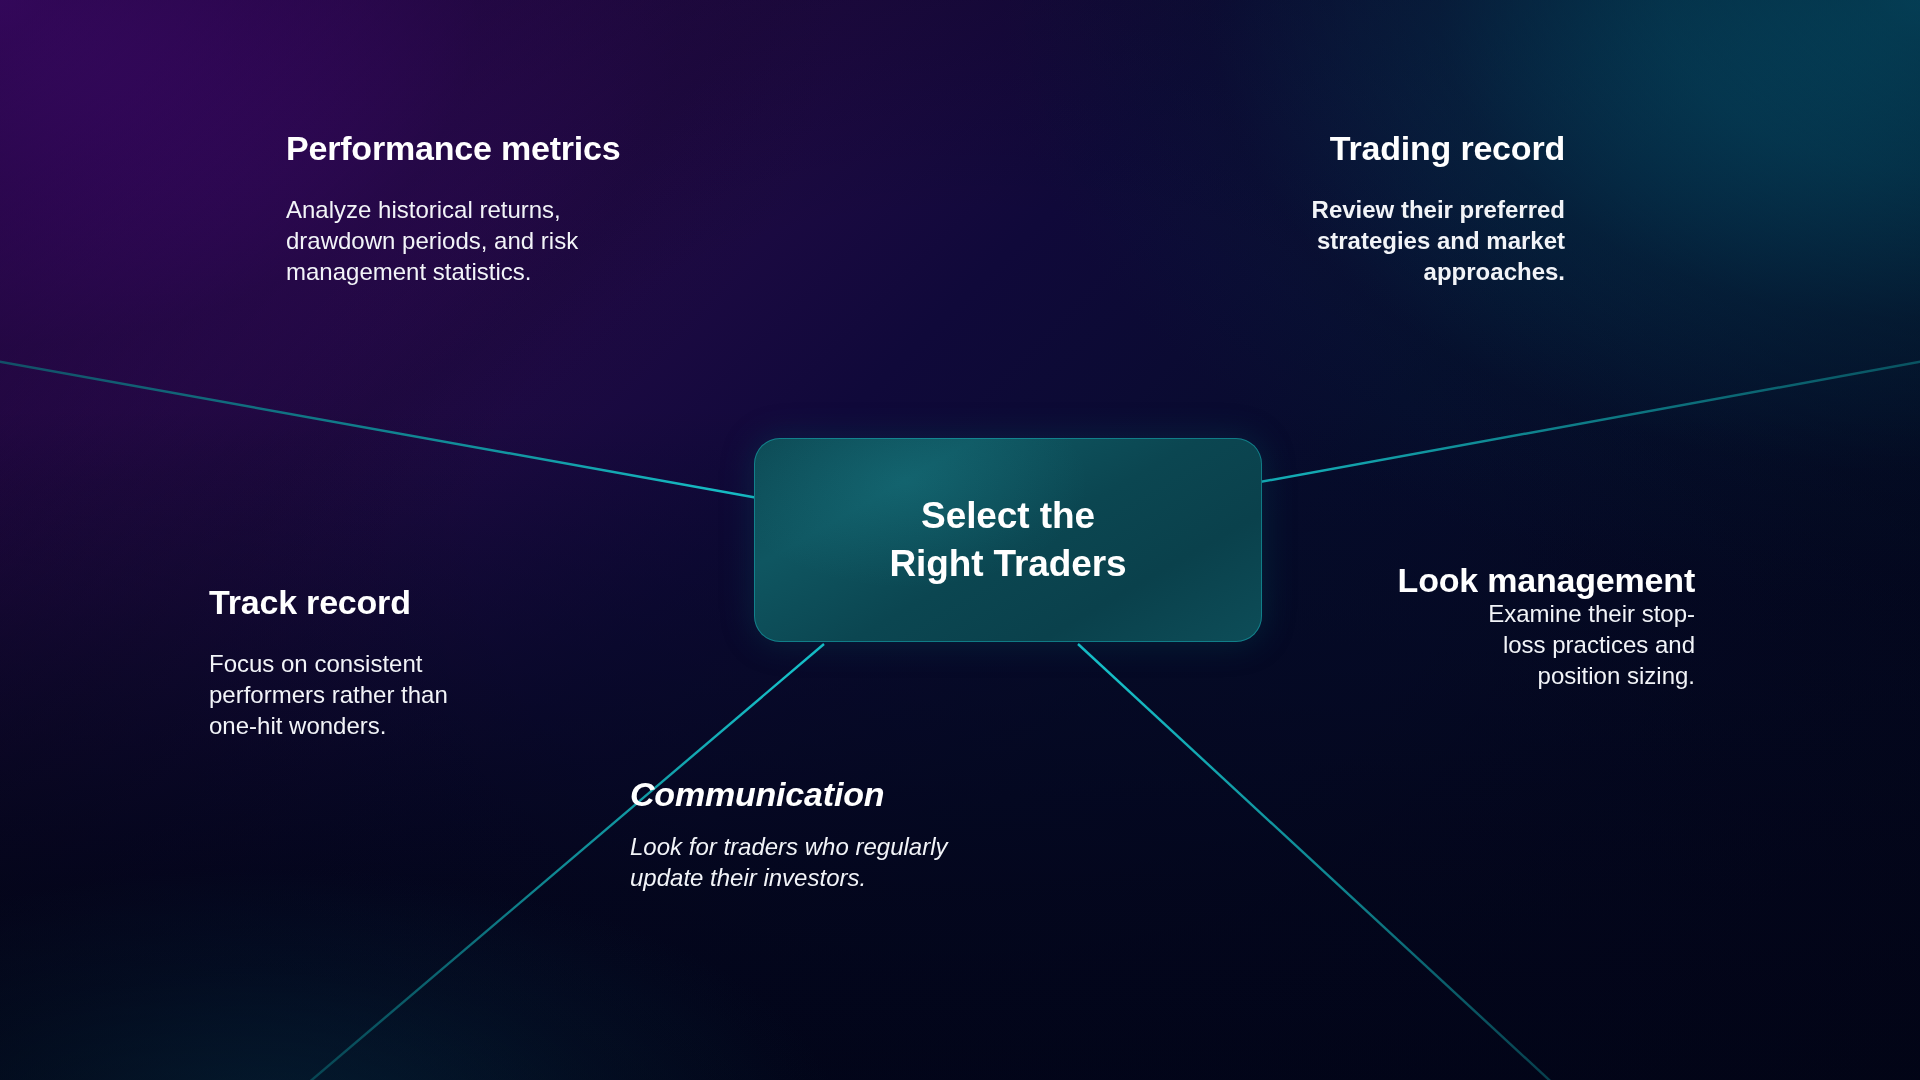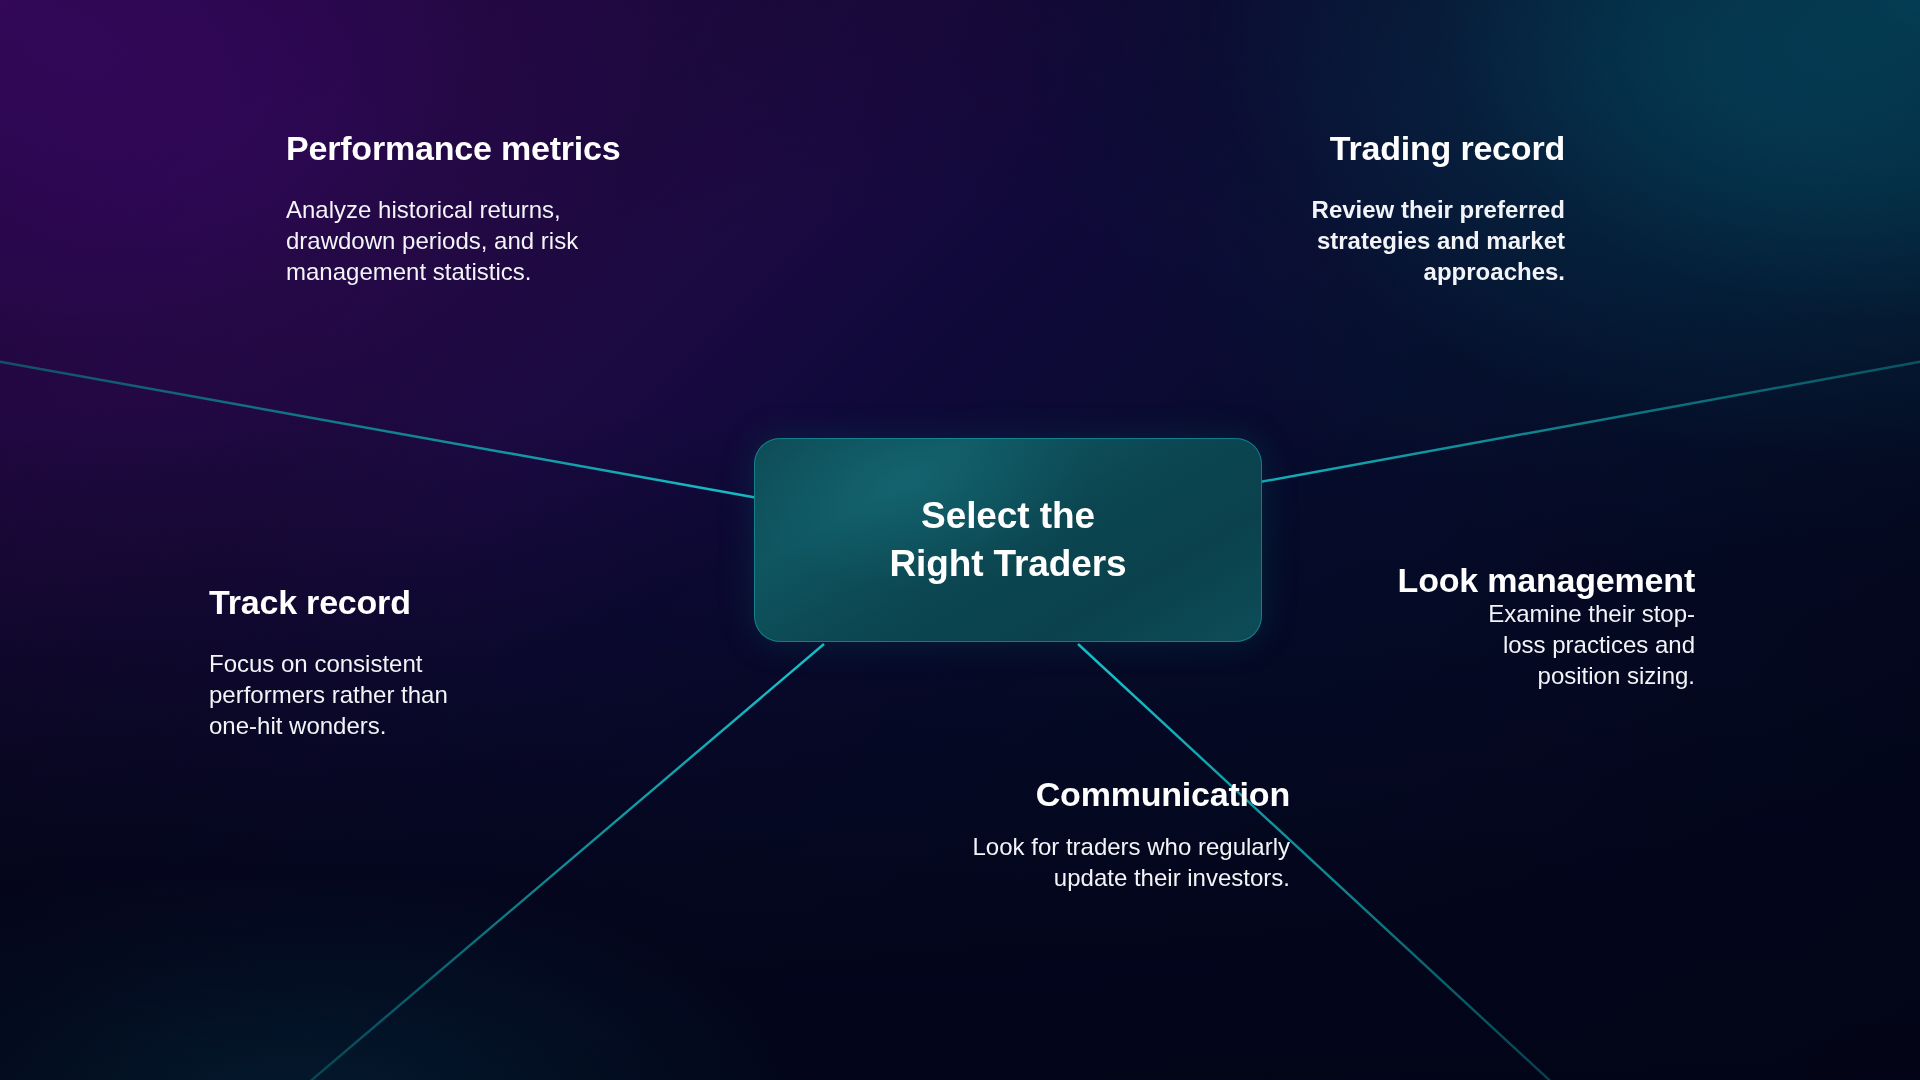"Communication" .b-comm { font-style: none -> italic; text-align: right -> left }
